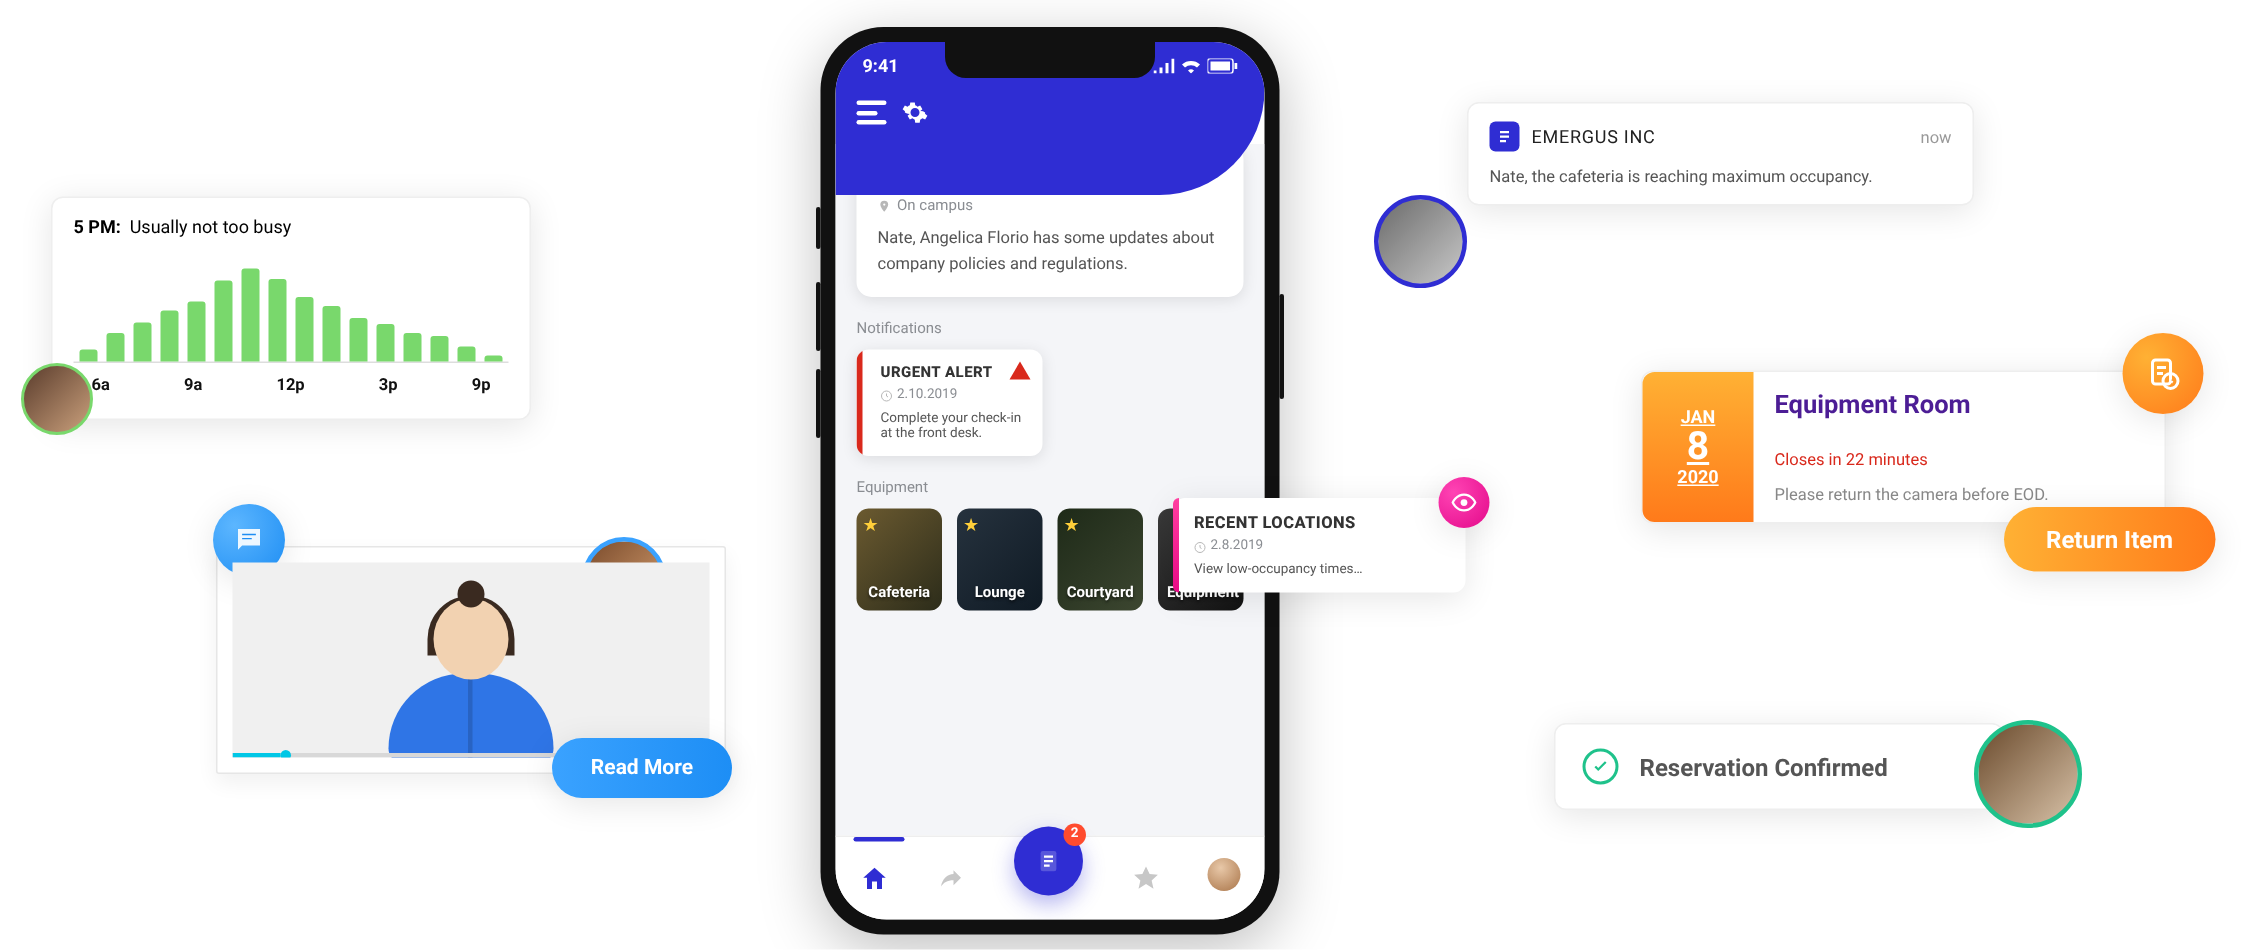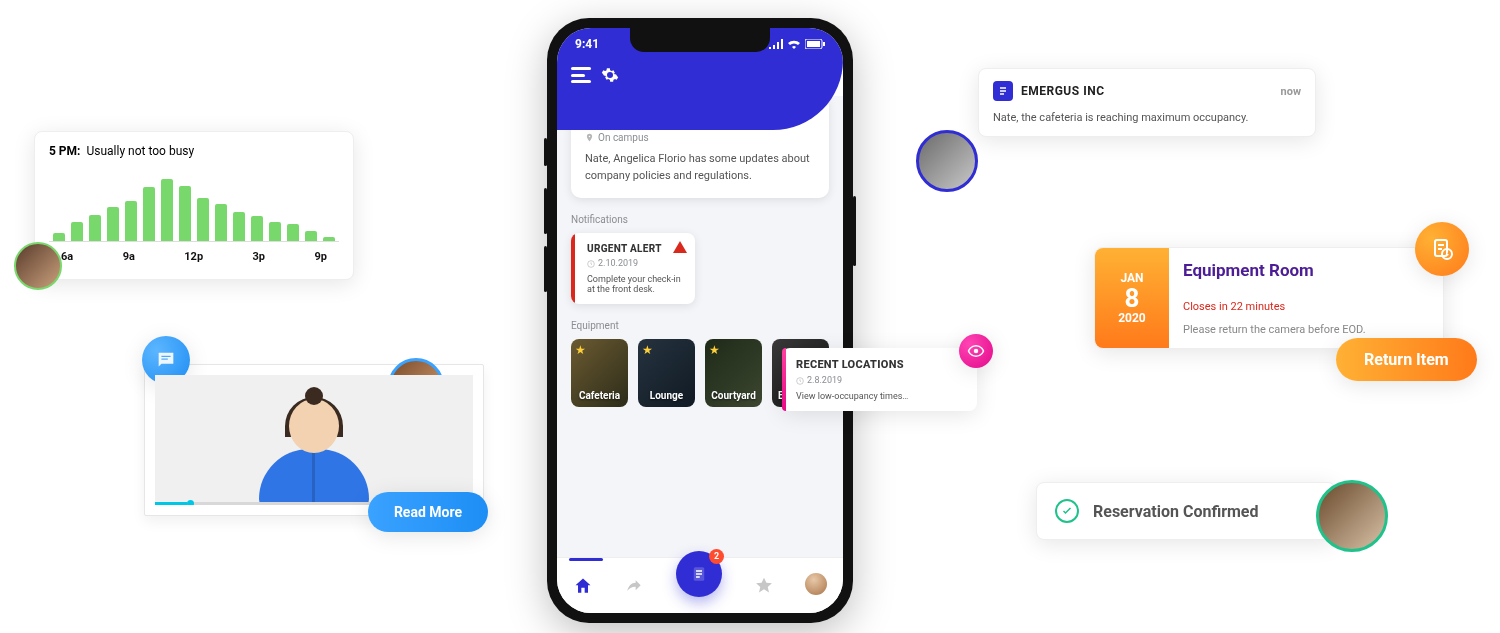"EMERGUS INC" .push-header { font-weight: bold -> none }
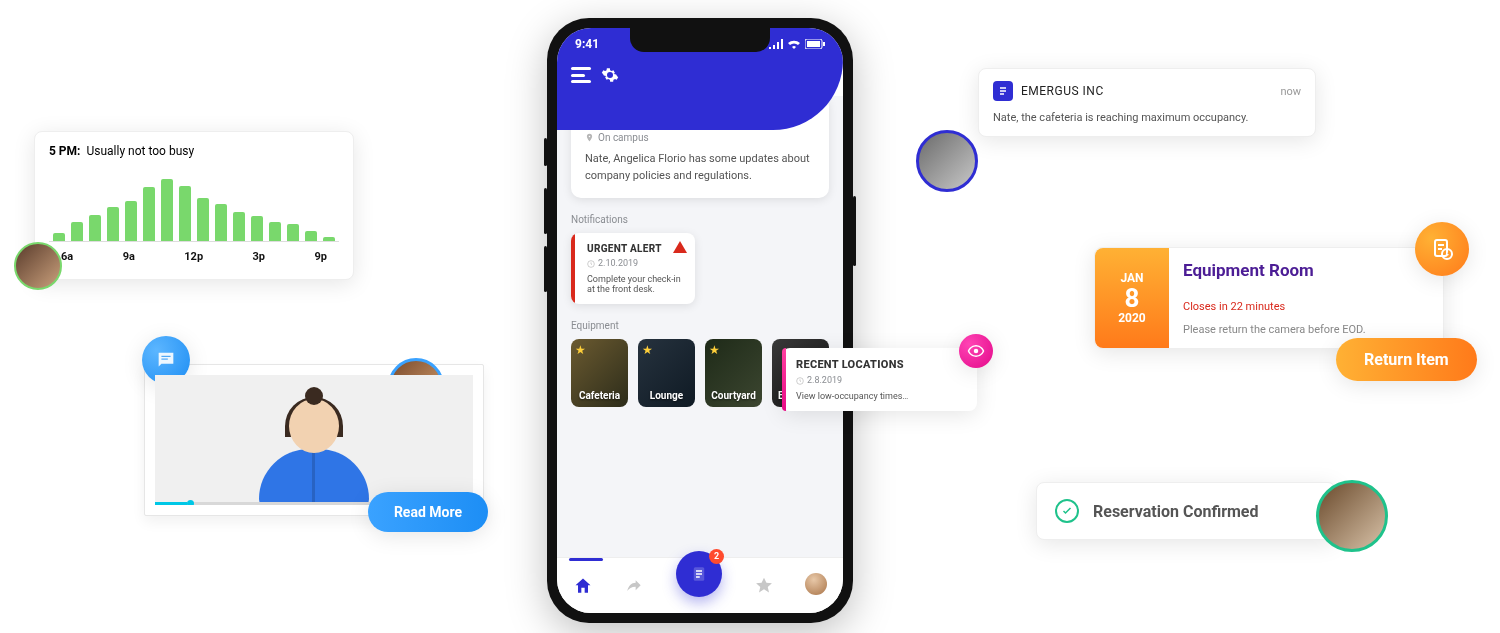"JAN" .equip-date { text-decoration: none -> underline }
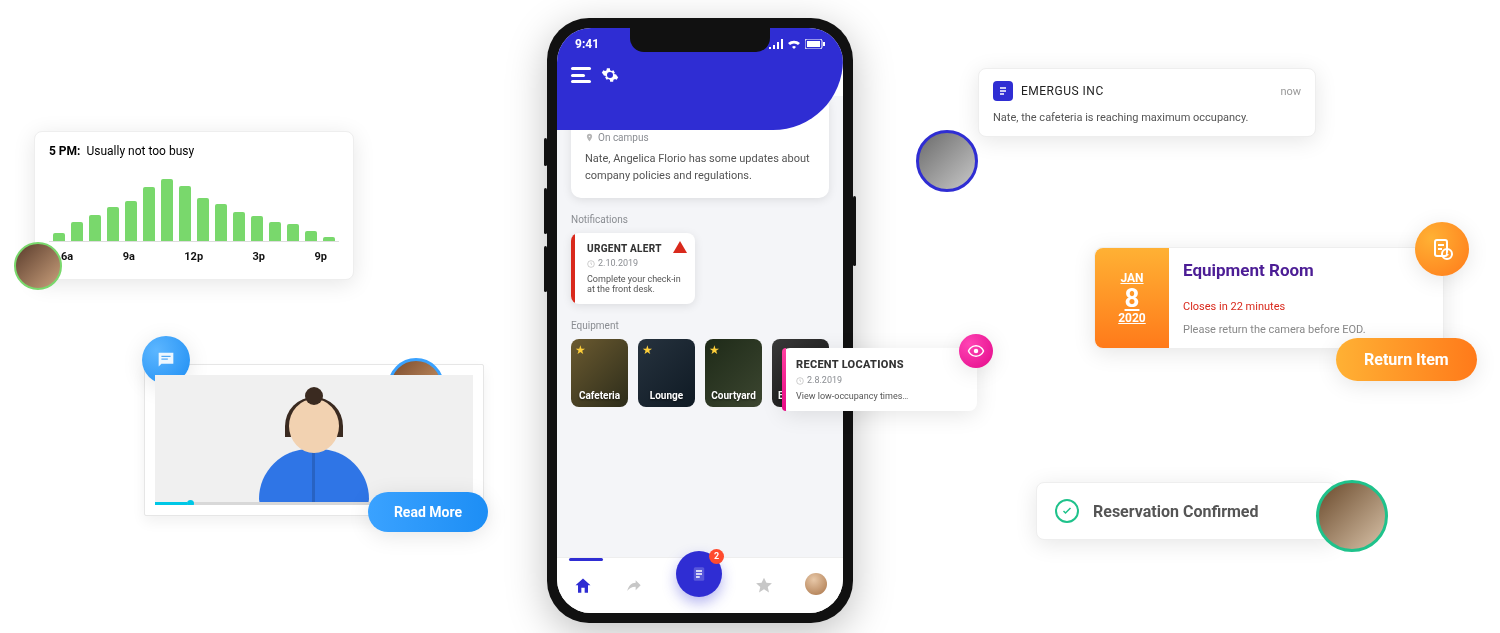"RECENT LOCATIONS" .ext-notif { top: 348px -> 332px }
